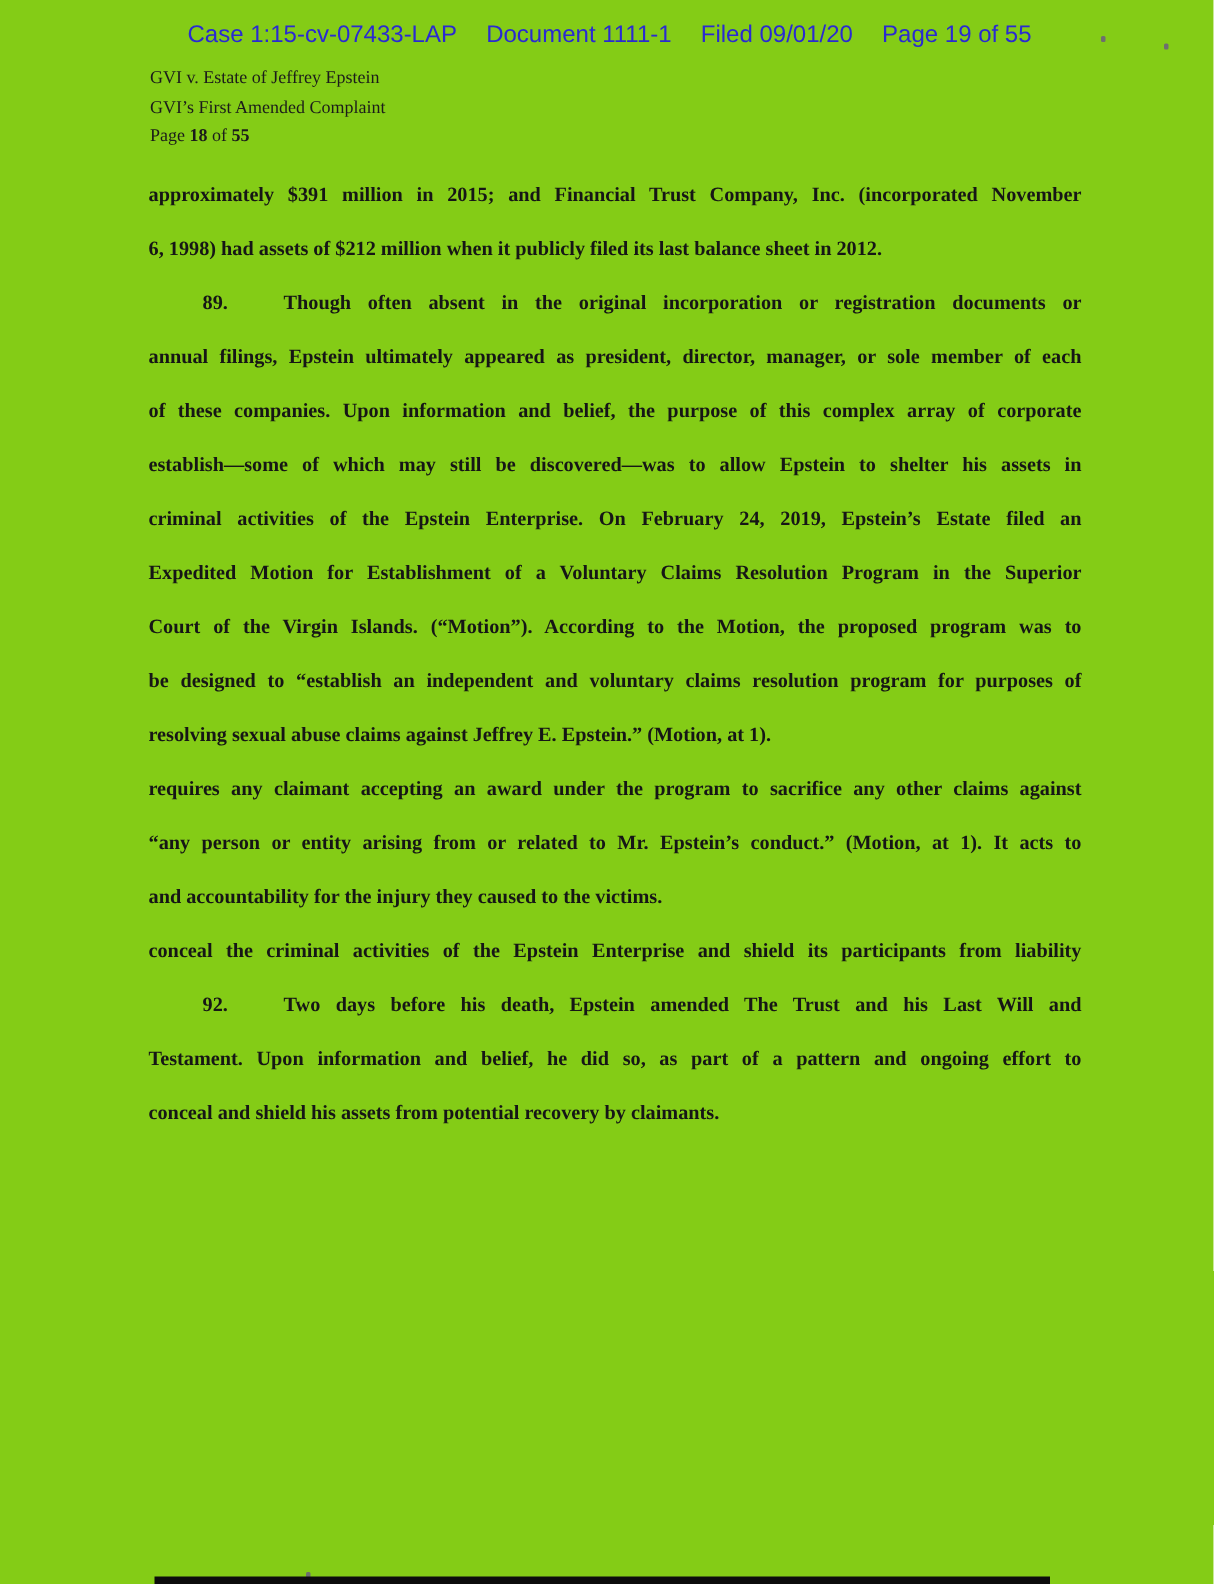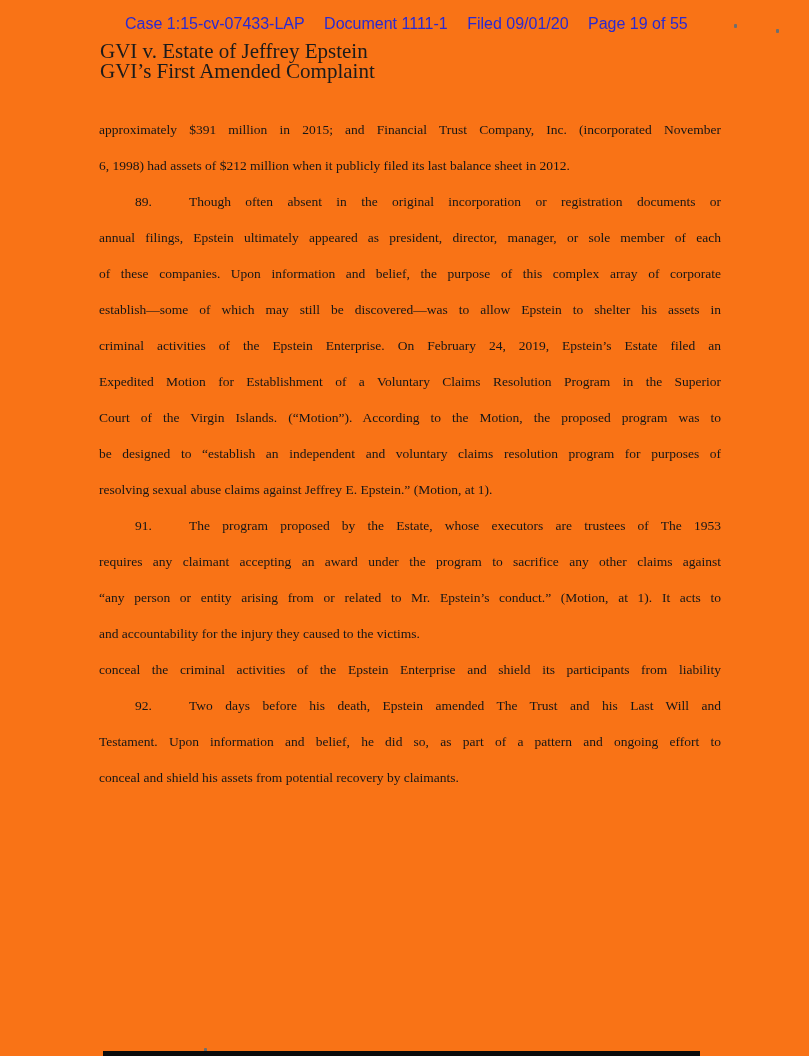"Case 1:15-cv-07433-LAP Document 1111-1" .page { background: #f97316 -> #84cc16 }
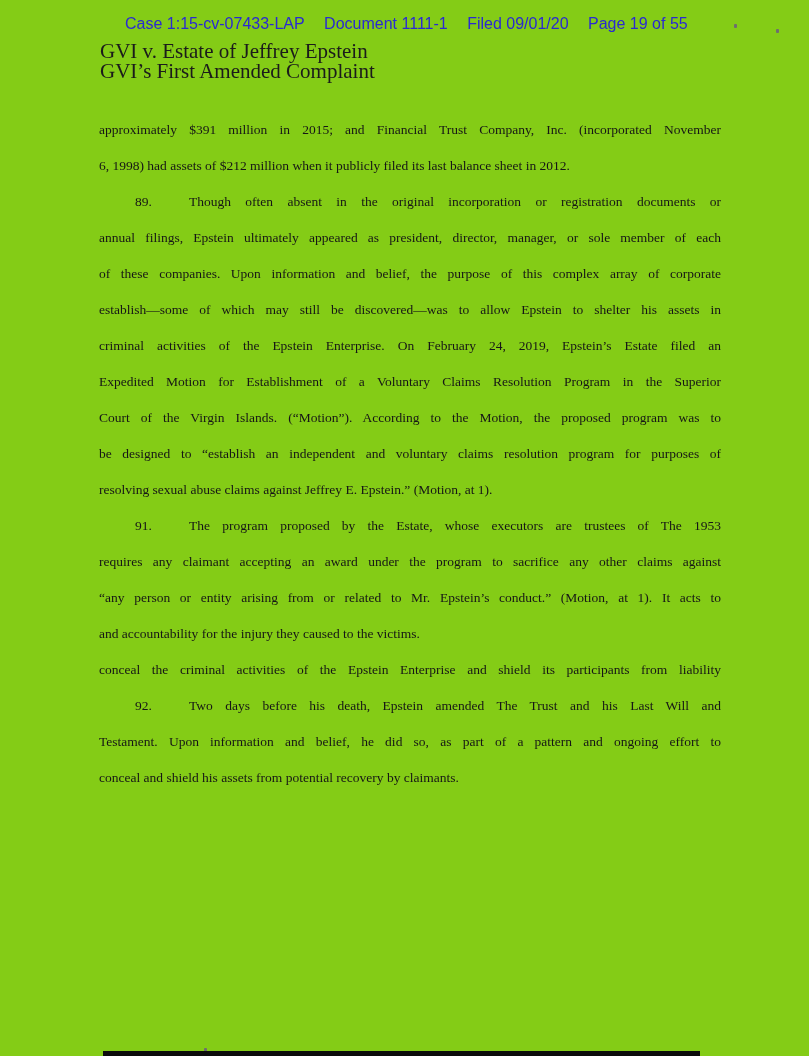"GVI v. Estate of Jeffrey" .doc-header { font-size: 21px -> 12px }
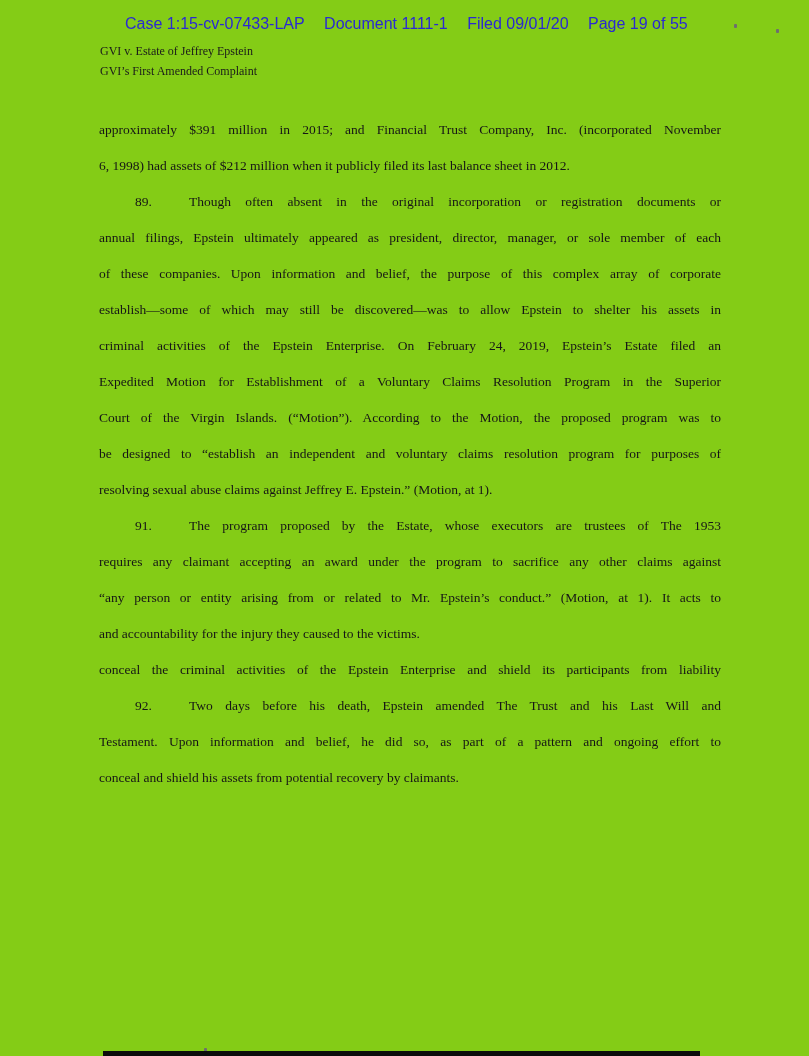"Page 18 of 55" div { html: none -> <div><span>Page </span><b>18</b><span> of </span><b>55</b></div> }
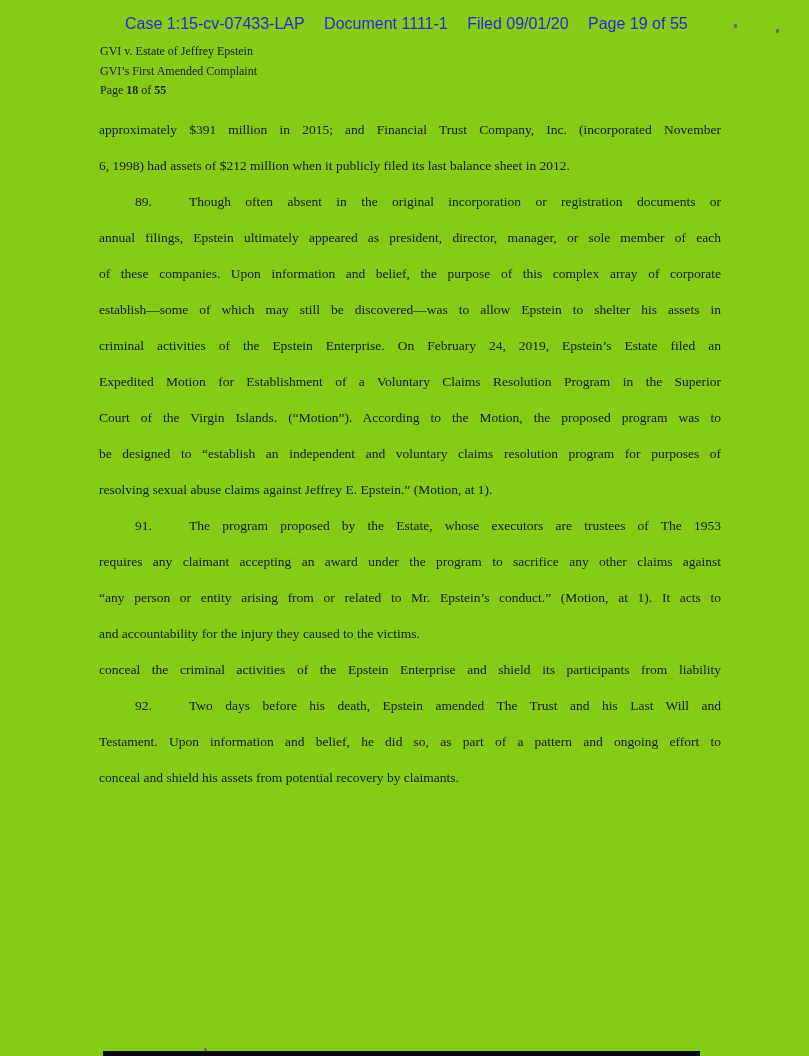"approximately $391 million in 2015;" .line { font-weight: none -> bold }
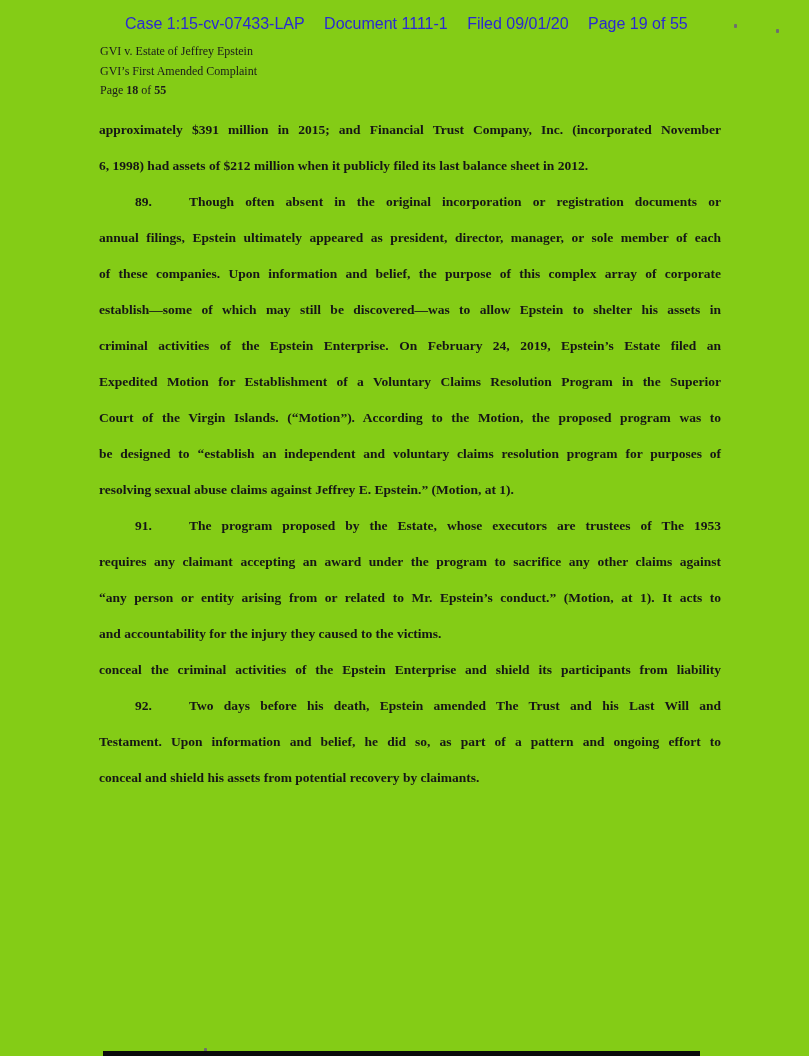"91. The program proposed by" div.line { html: <div><span>91.</span><span>The program proposed by the Estate, whose executors are trustees of The 1953</span></div> -> none }
